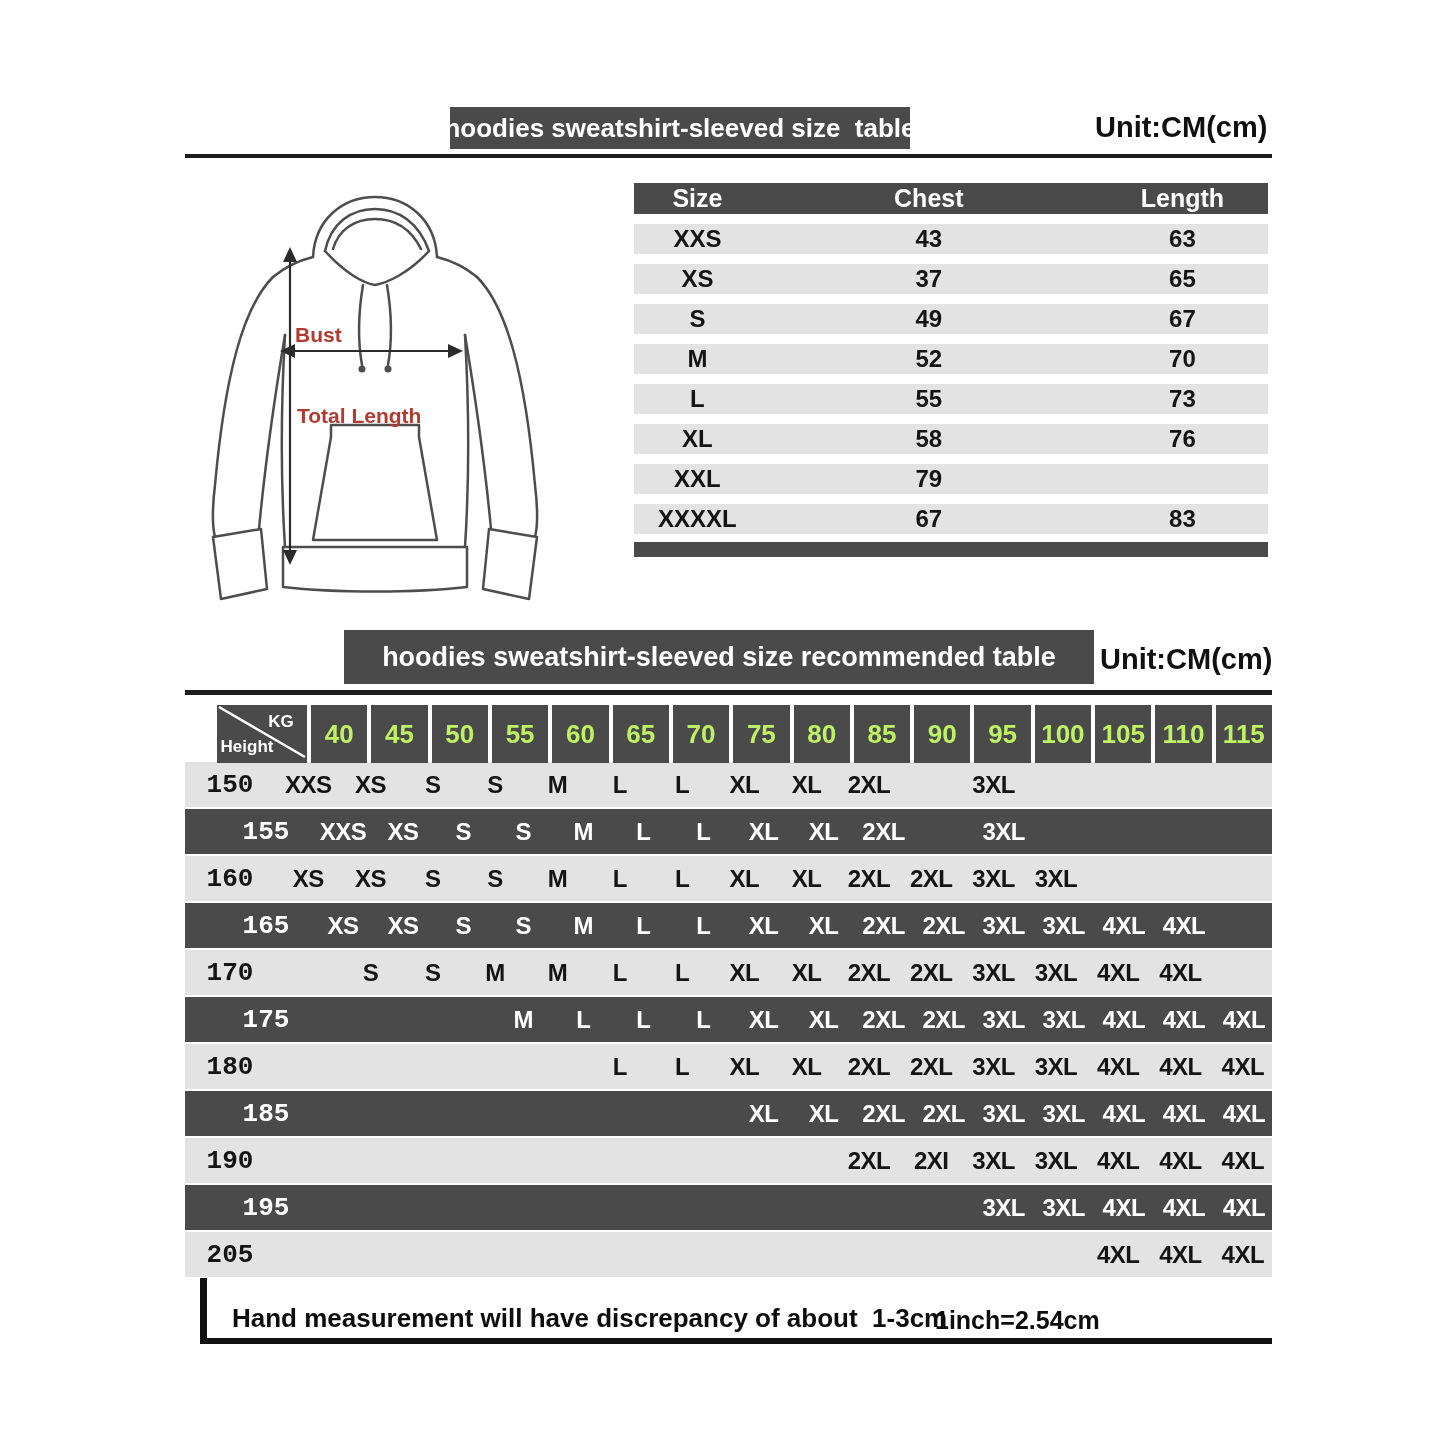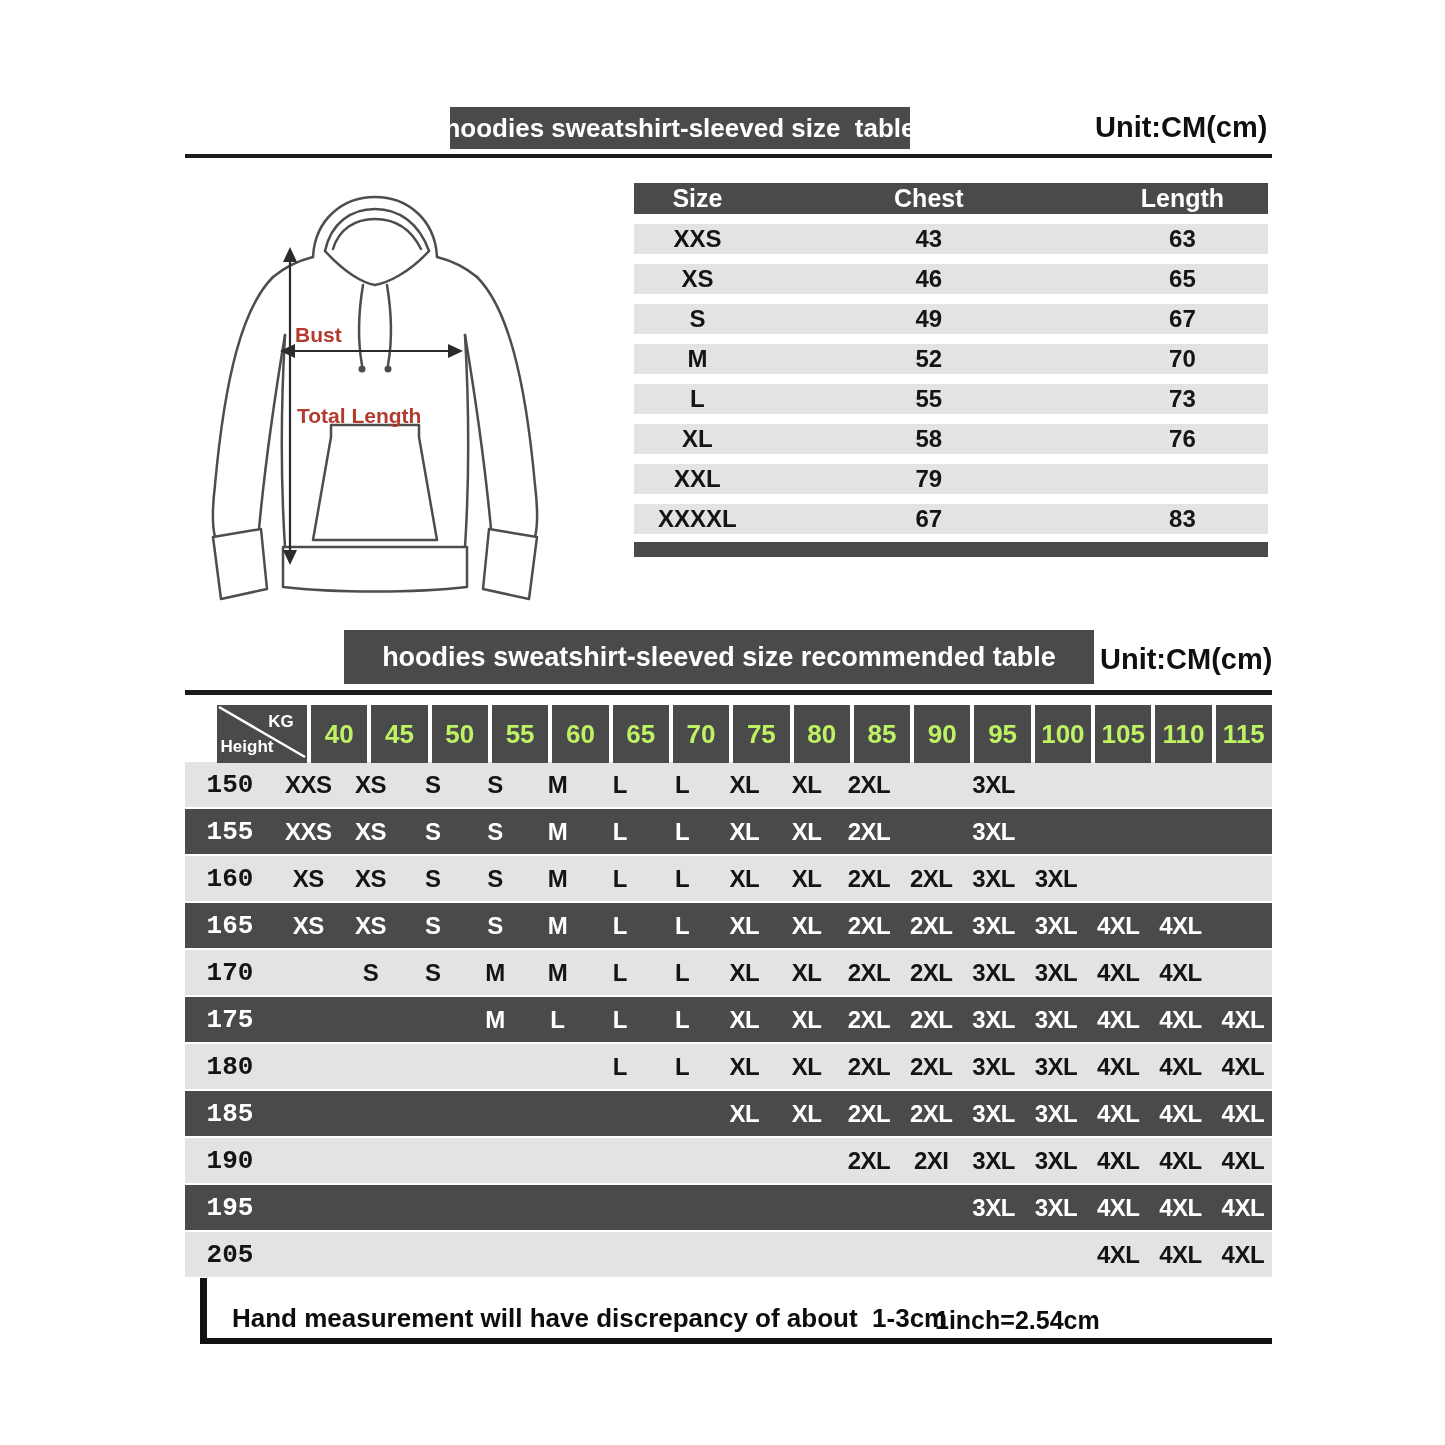"46" div.t1cell { text: 46 -> 37 }
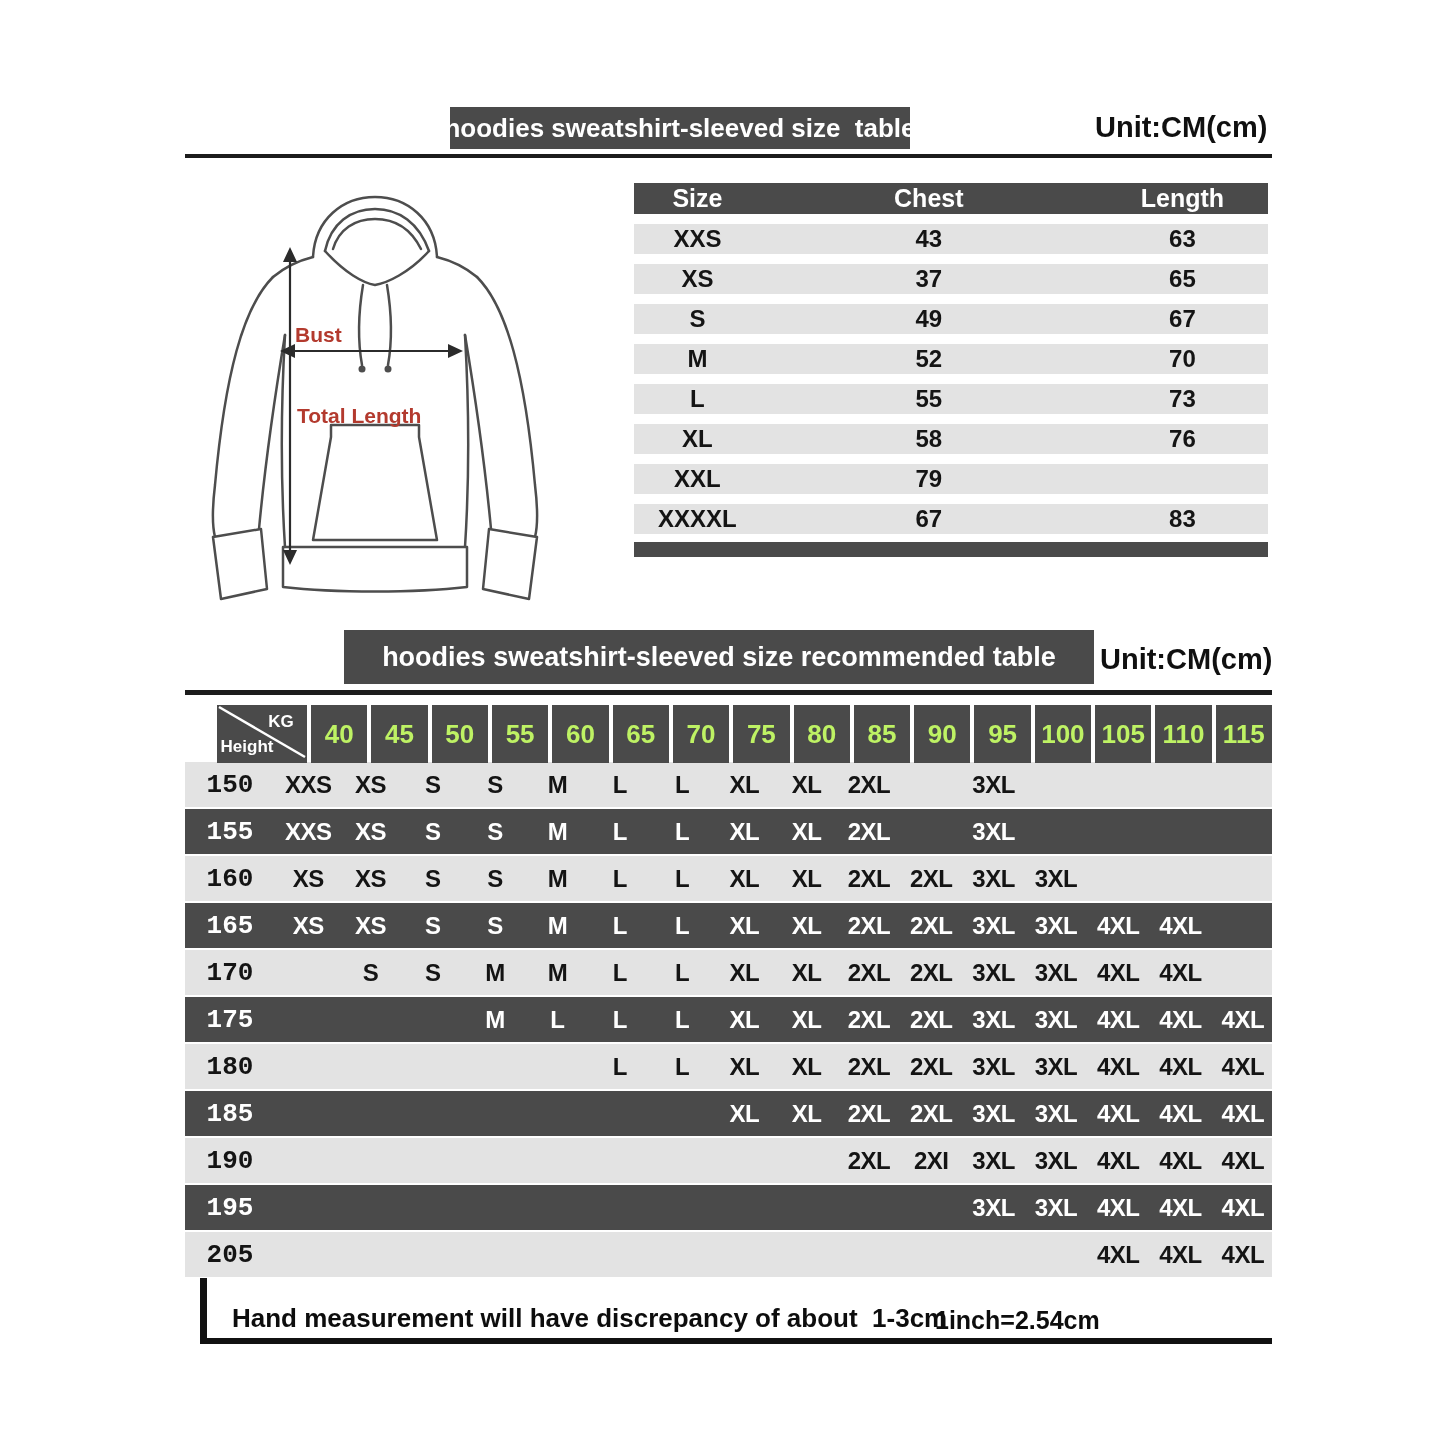"155" .mdark { padding-left: none -> 36px }
